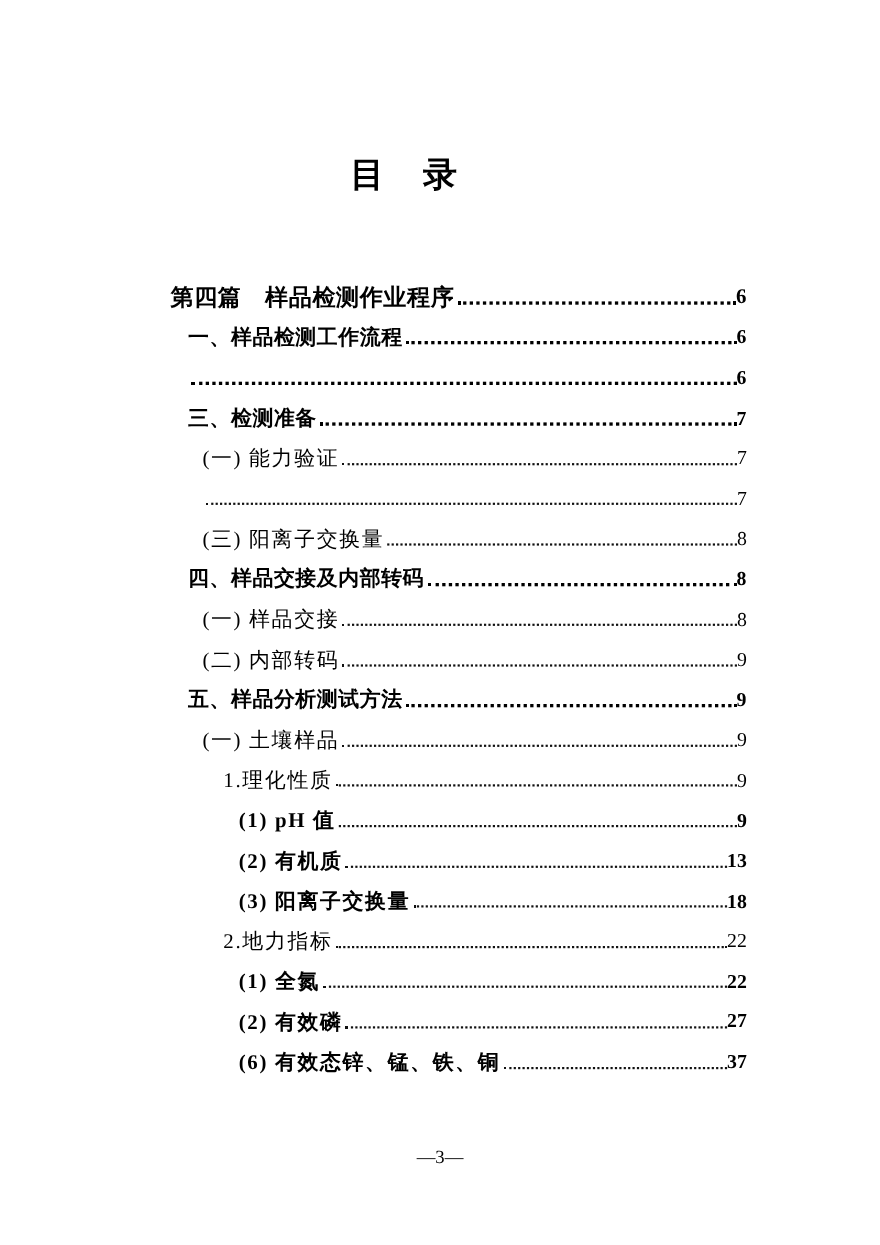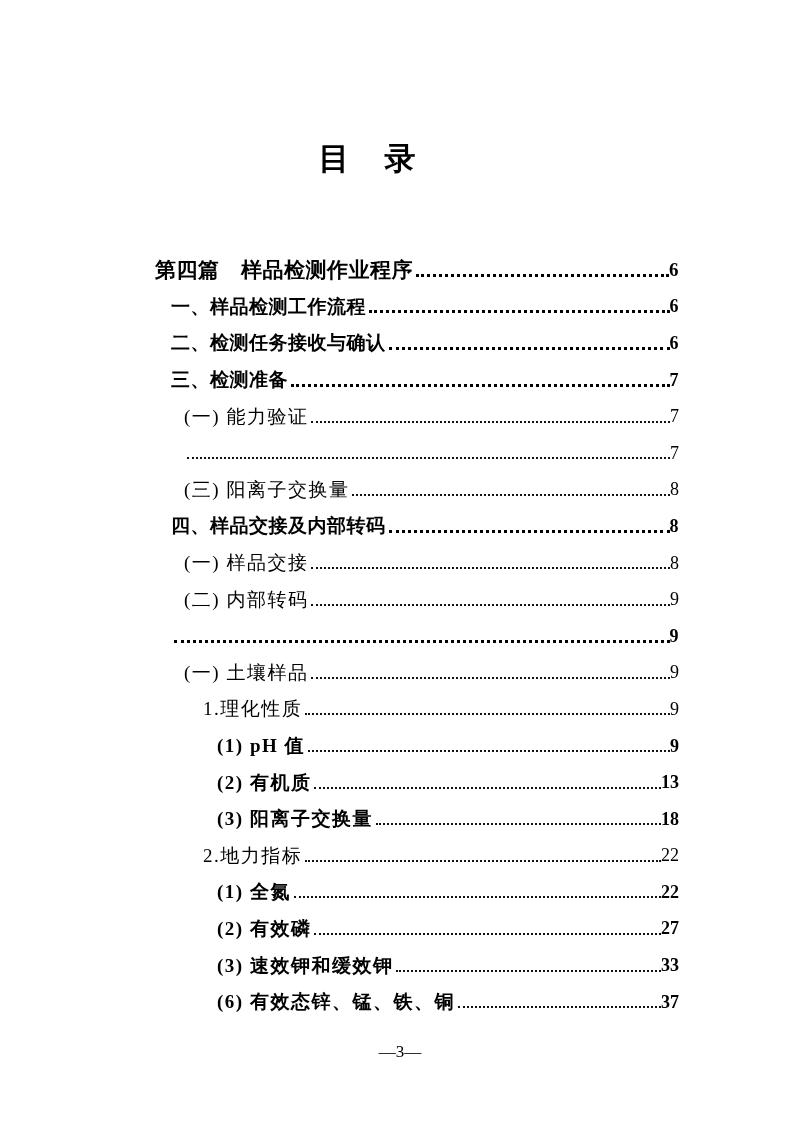"二、检测任务接收与确认" span.toc-label { html: <span>二、检测任务接收与确认</span> -> none }
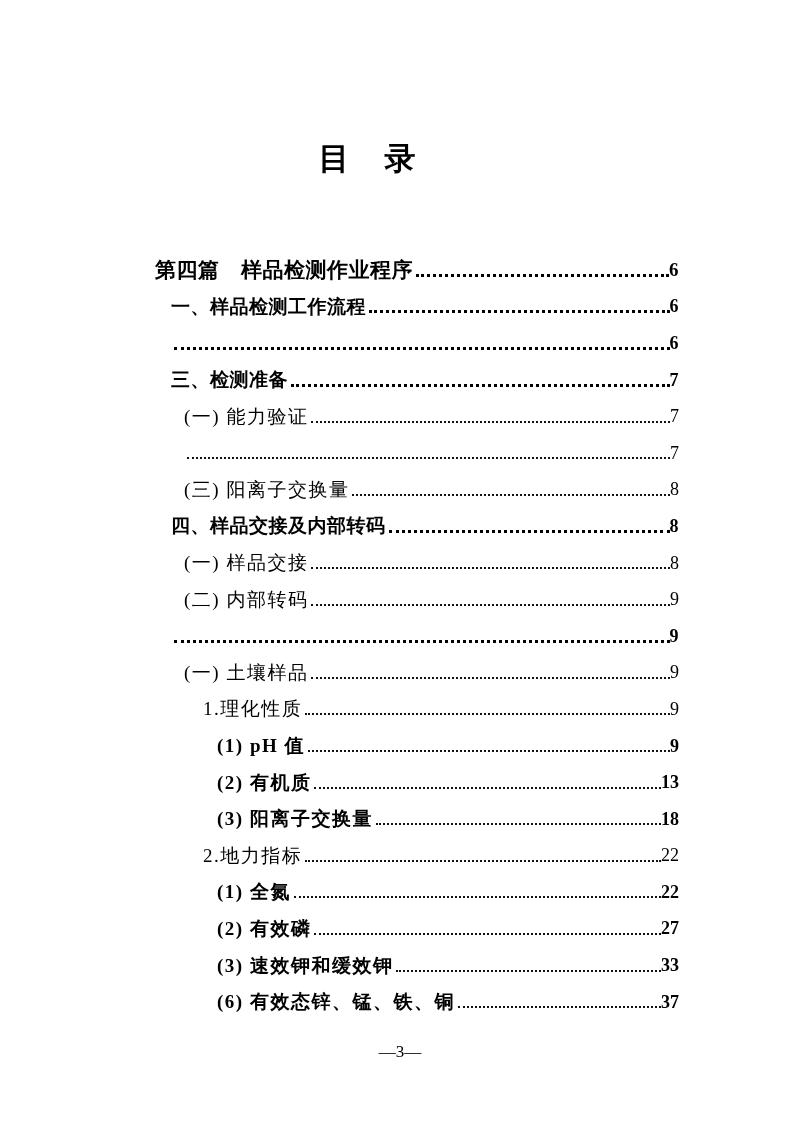"五、样品分析测试方法" span.toc-label { html: none -> <span>五、样品分析测试方法</span> }
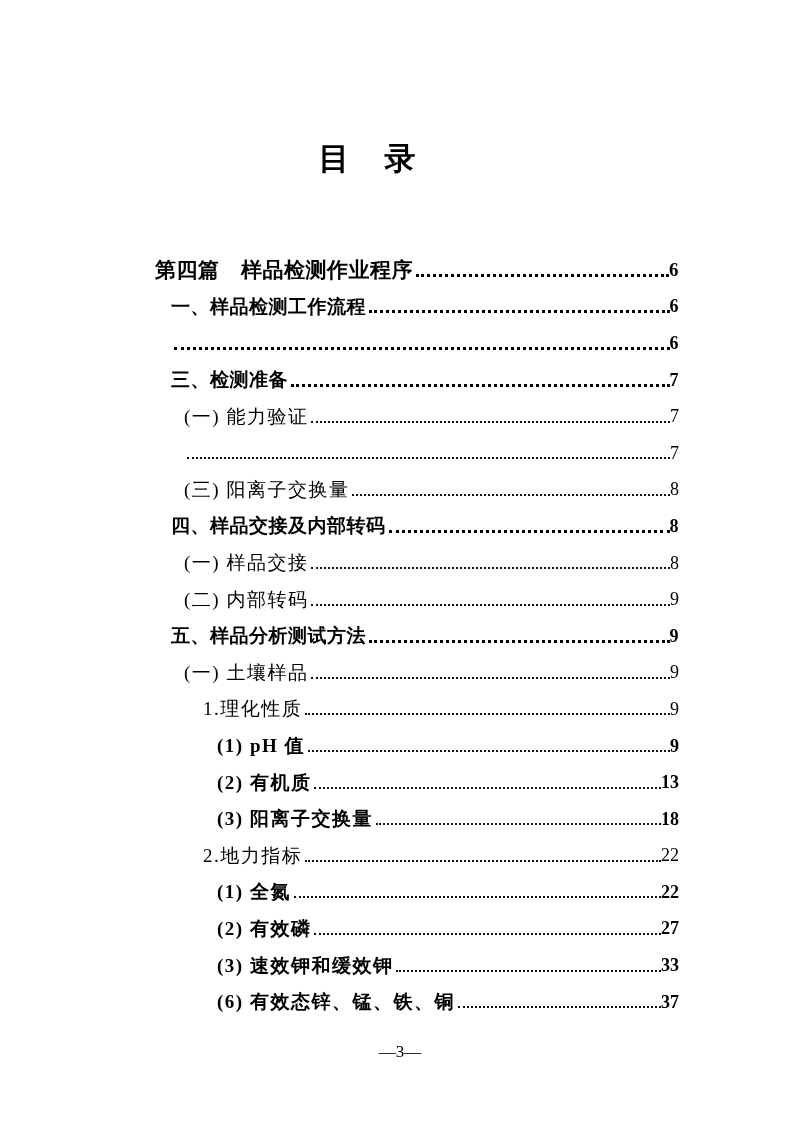"(3) 速效钾和缓效钾" div.toc-row { html: <div> <span>(3) 速效钾和缓效钾</span> <span></span> <span>33</span> </div> -> none }
